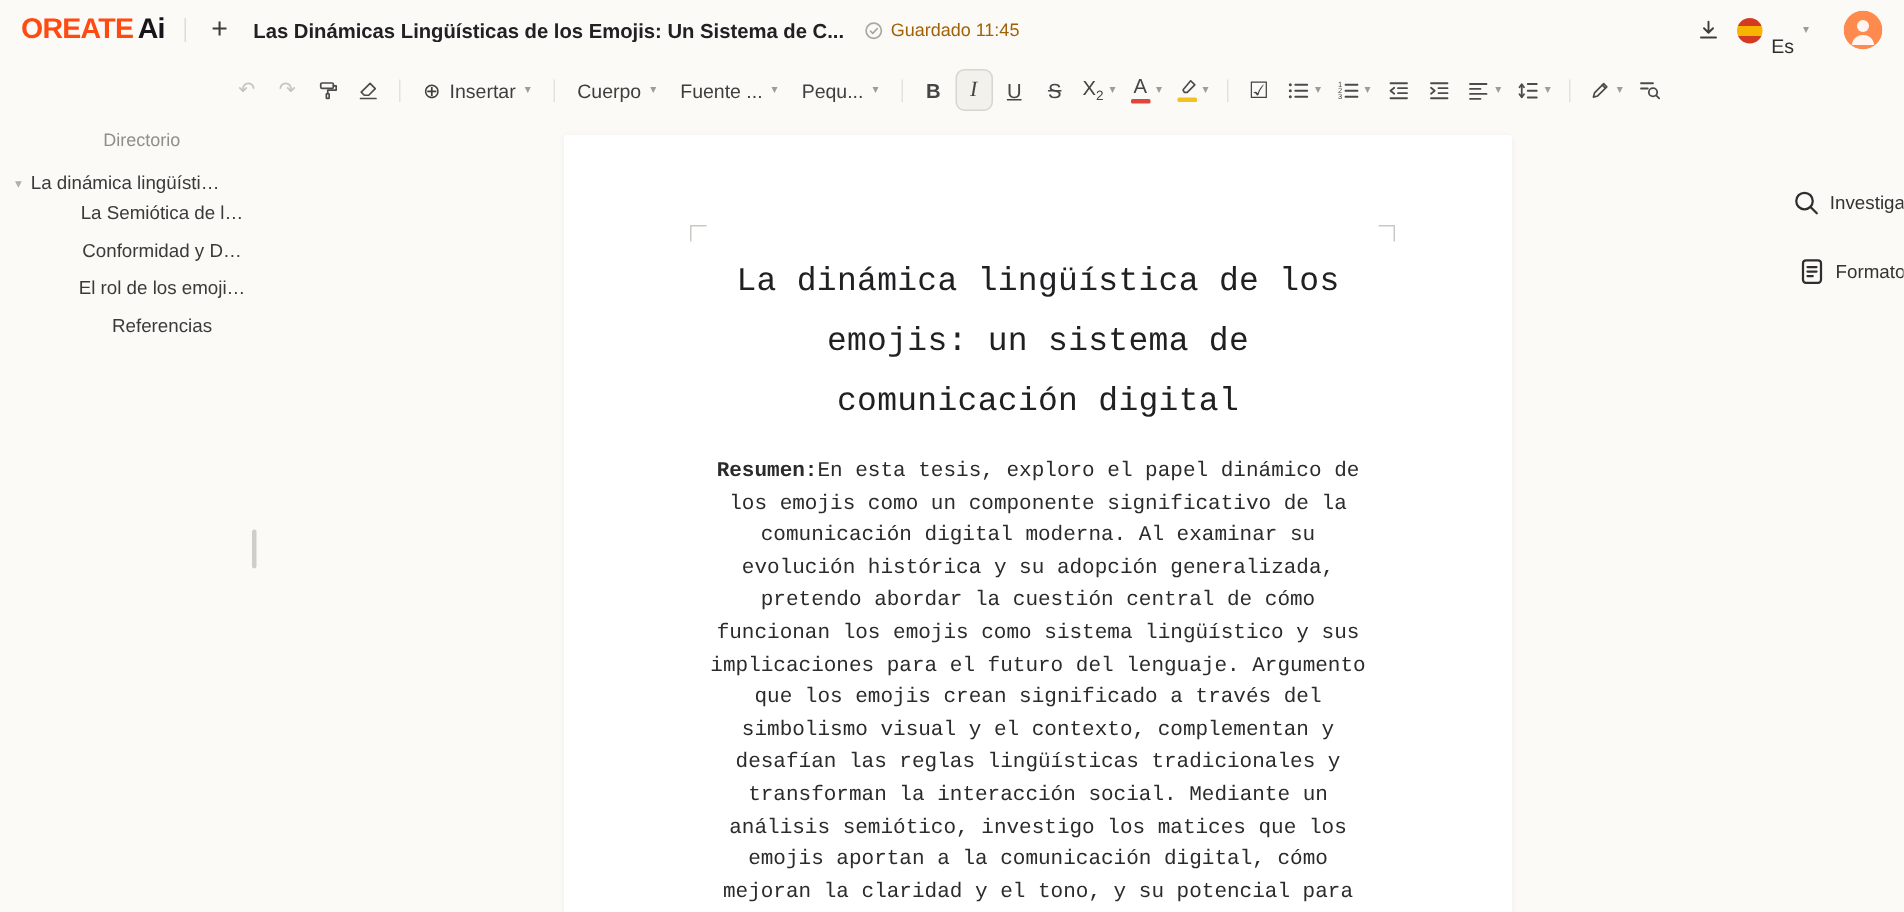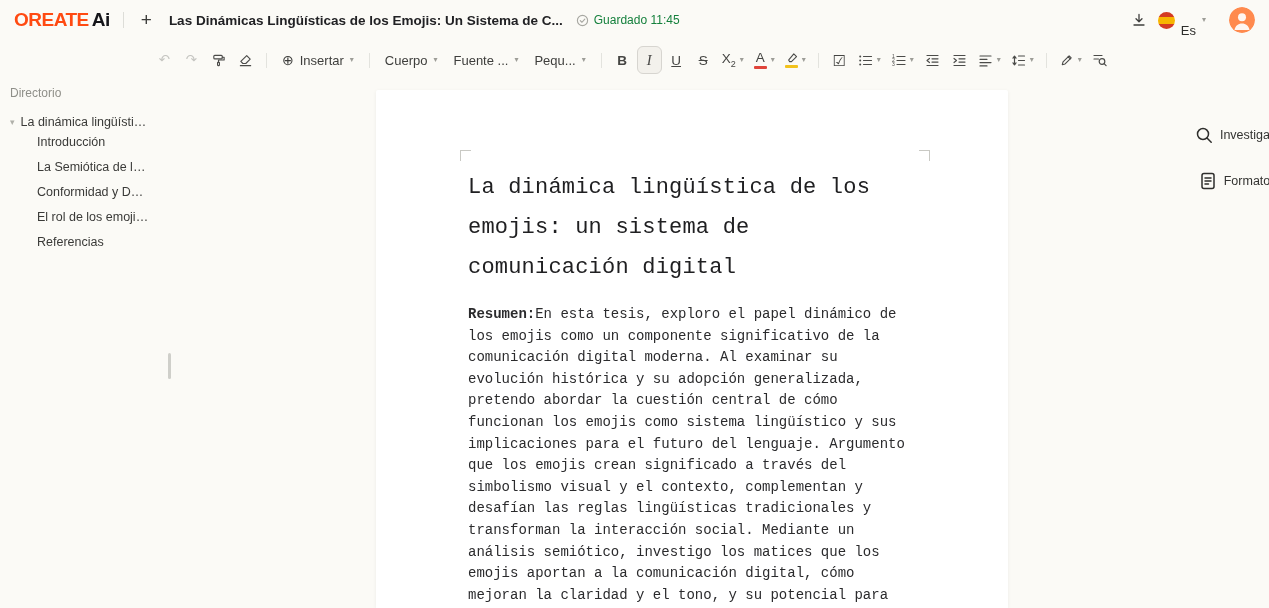"Guardado 11:45" .saved { color: #15803d -> #a16207 }
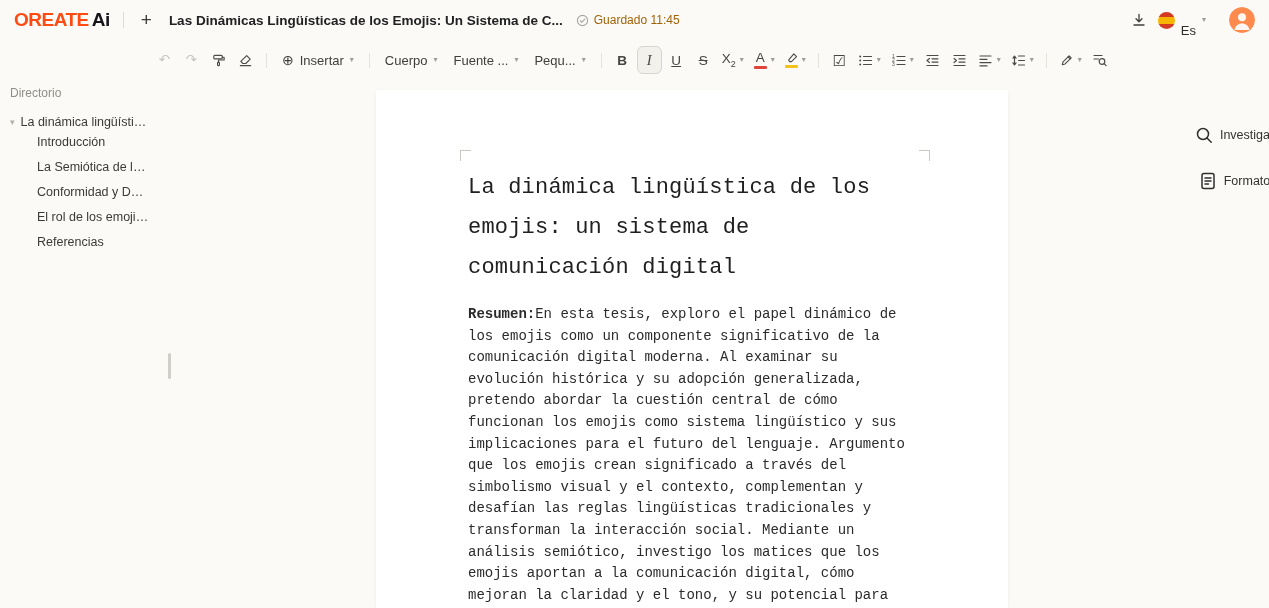"Directorio" .content { text-align: none -> center }
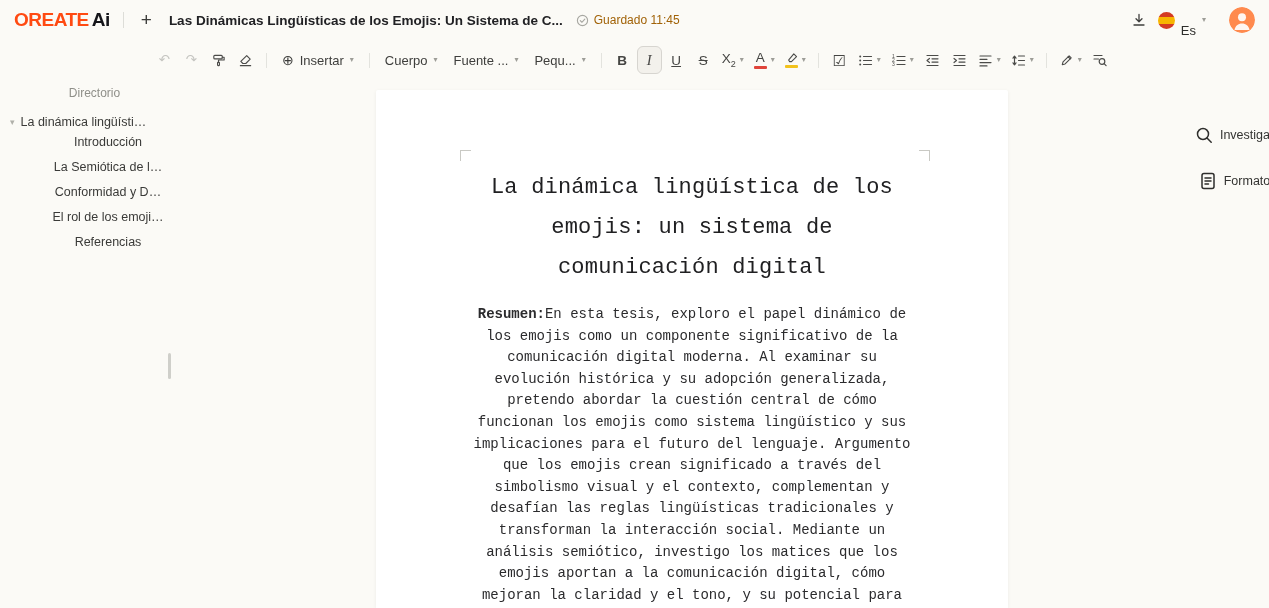"Introducción" div.tree-item { html: <div>Introducción</div> -> none }
